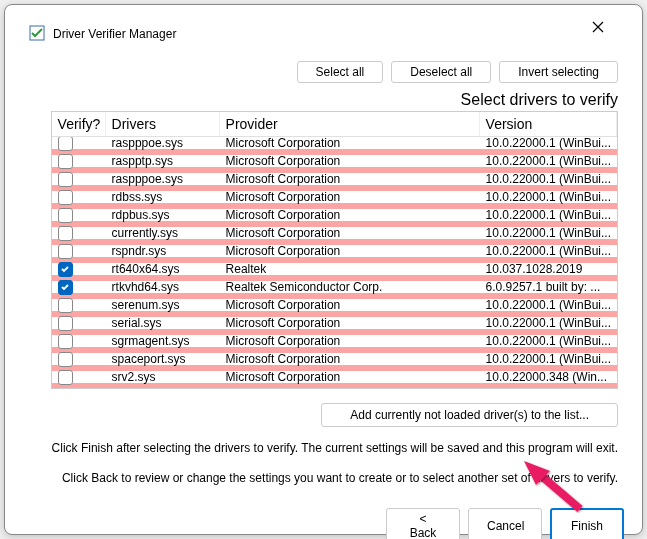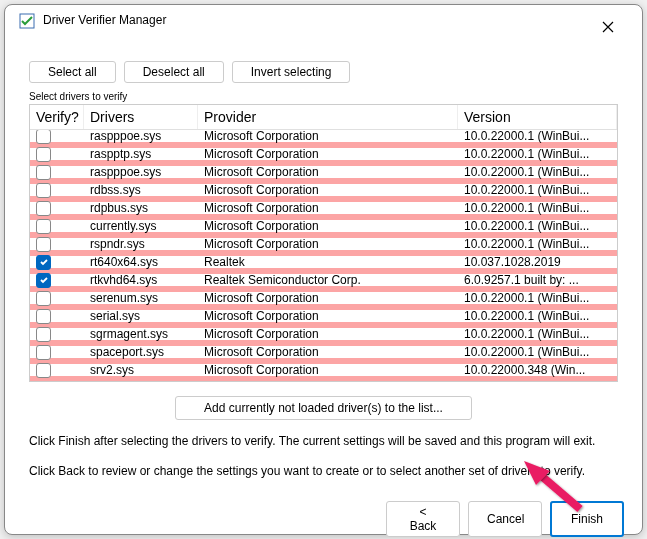"Driver Verifier Manager" .titlebar { align-items: flex-start -> flex-end; padding: 8px 14px -> 8px 24px }
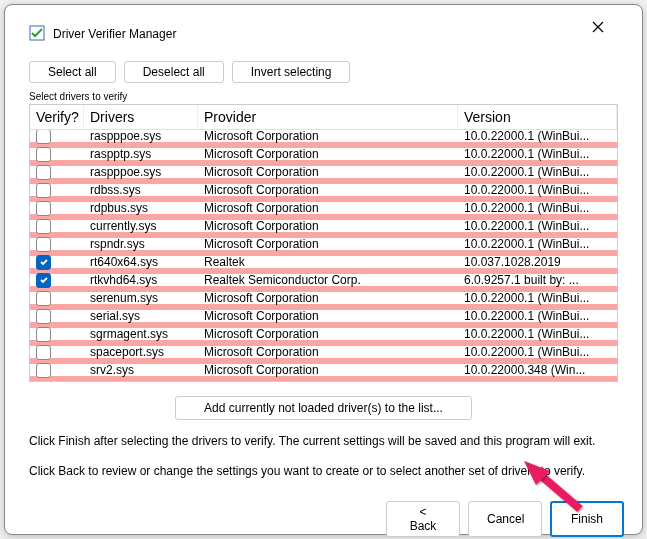"Select all" .content { align-items: none -> flex-end }
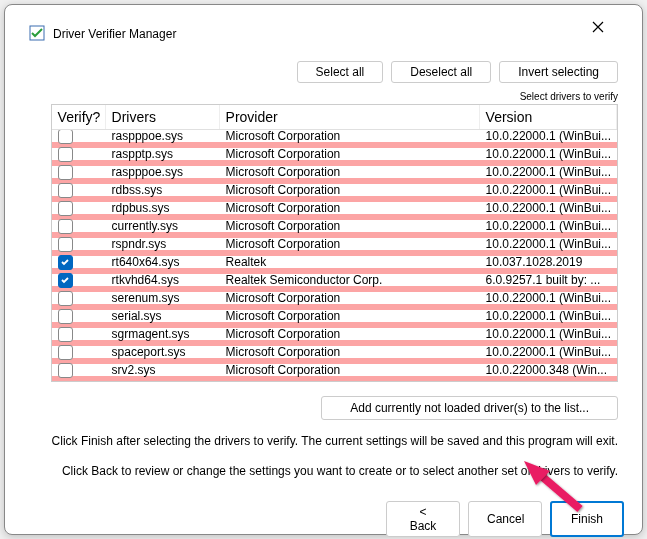"Select drivers to verify" .label { font-size: 10px -> 16px }
